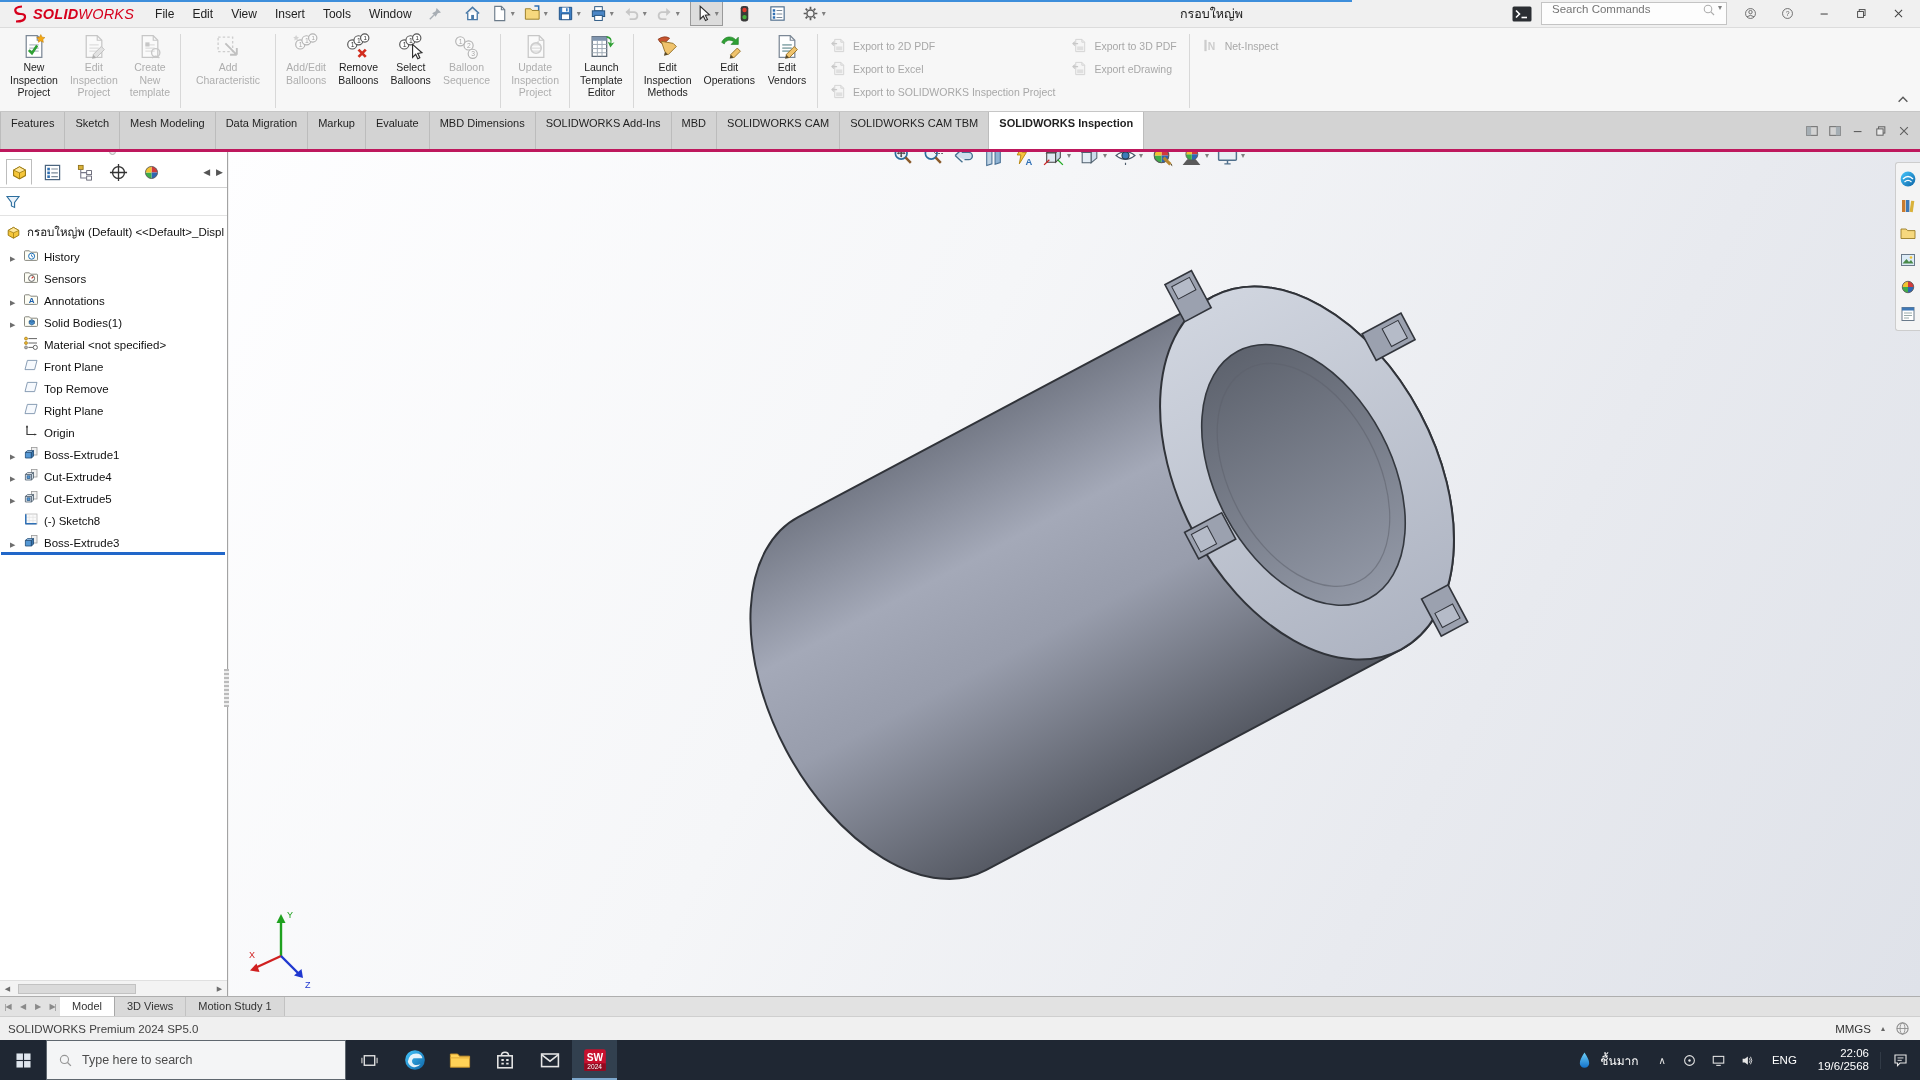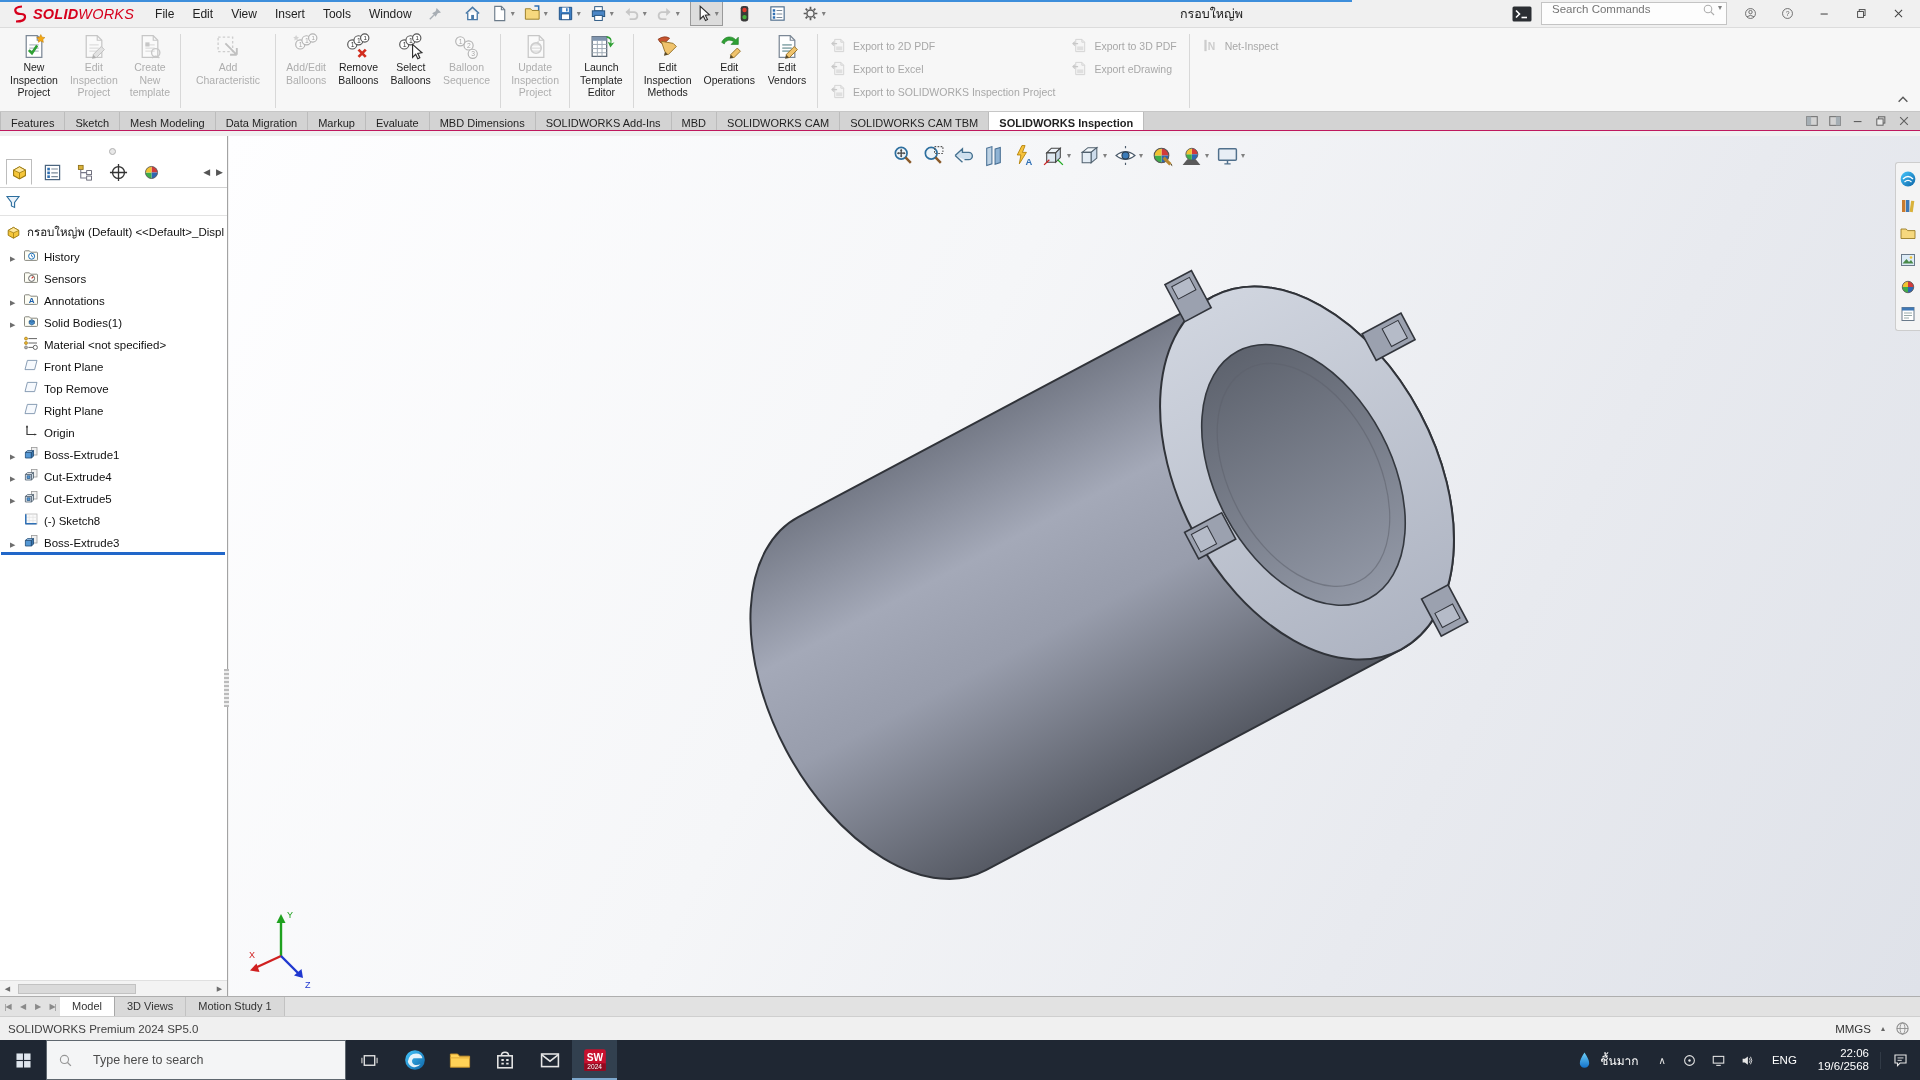"Features" .cmdtabs { border-bottom: 1px solid #be185d -> 3px solid #be185d; height: 19px -> 40px }
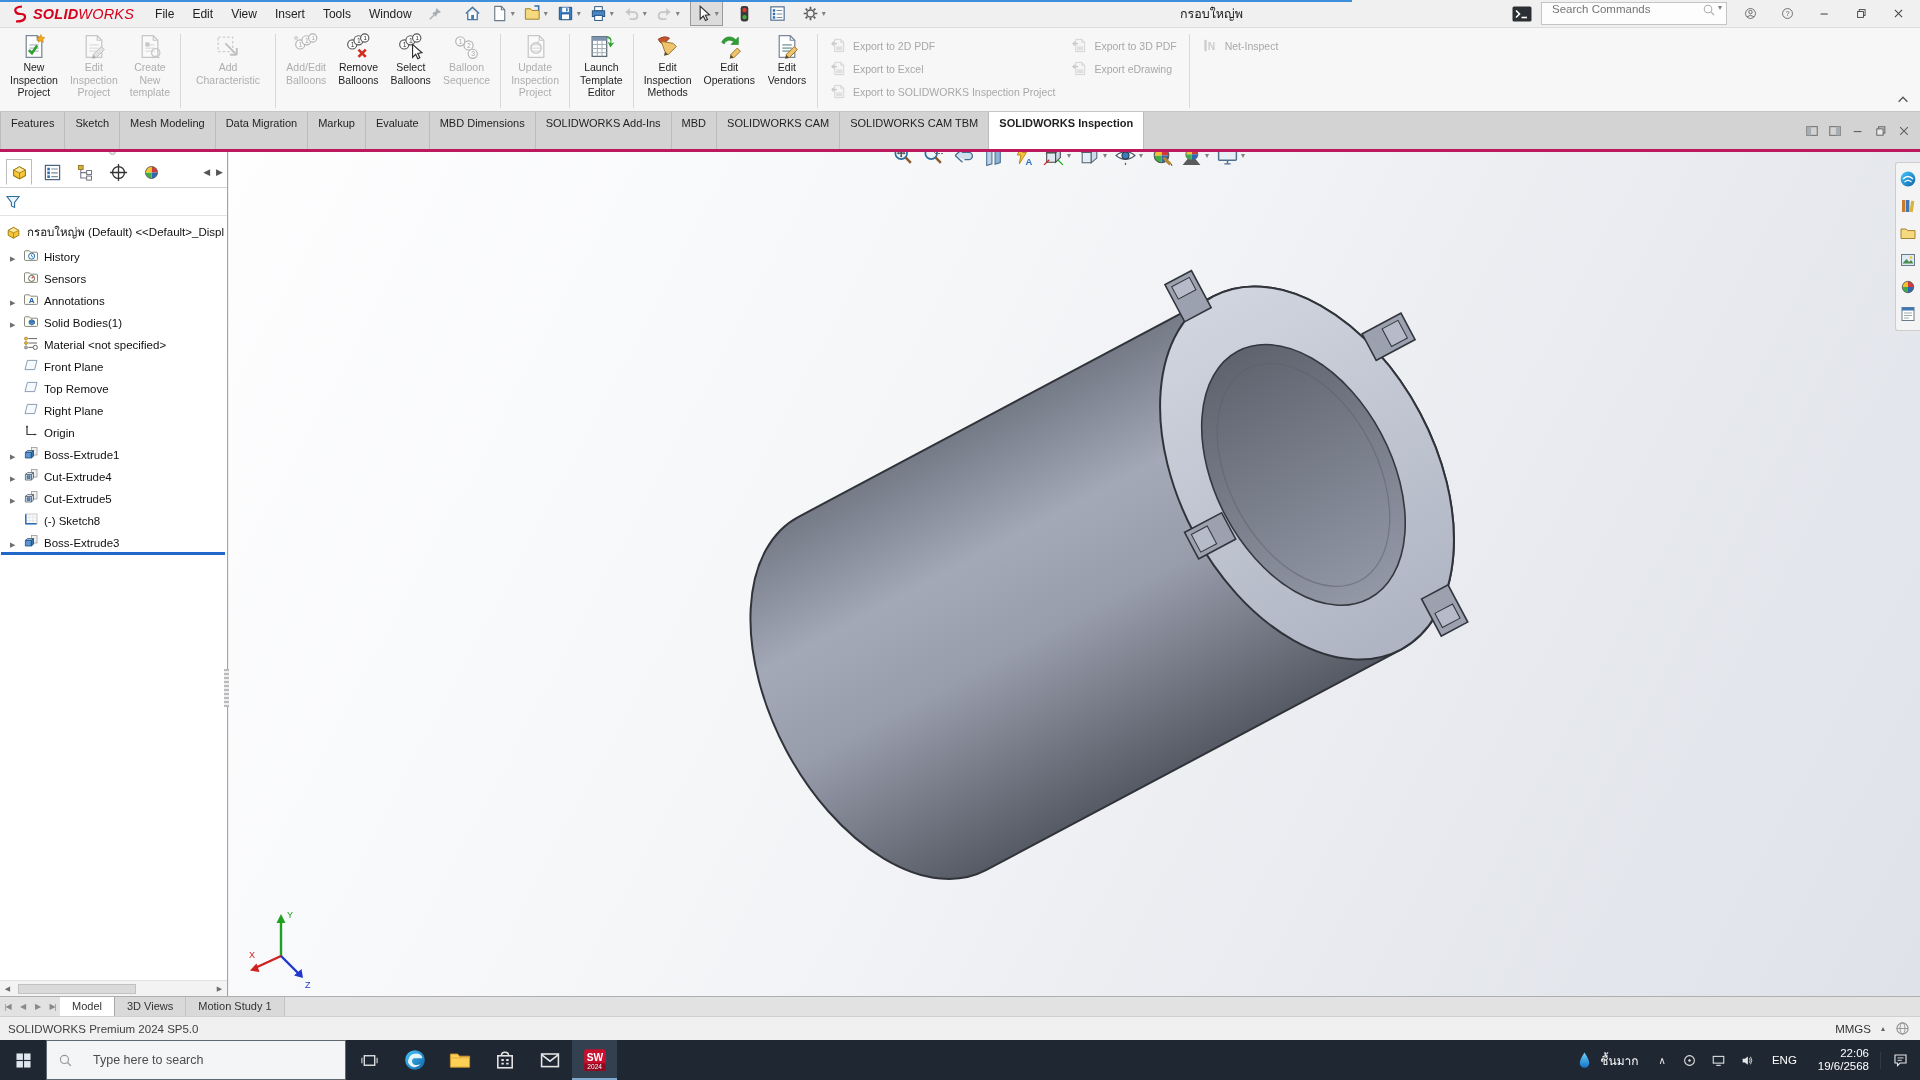"Type here to search" .tsearch { gap: 20px -> 9px }
